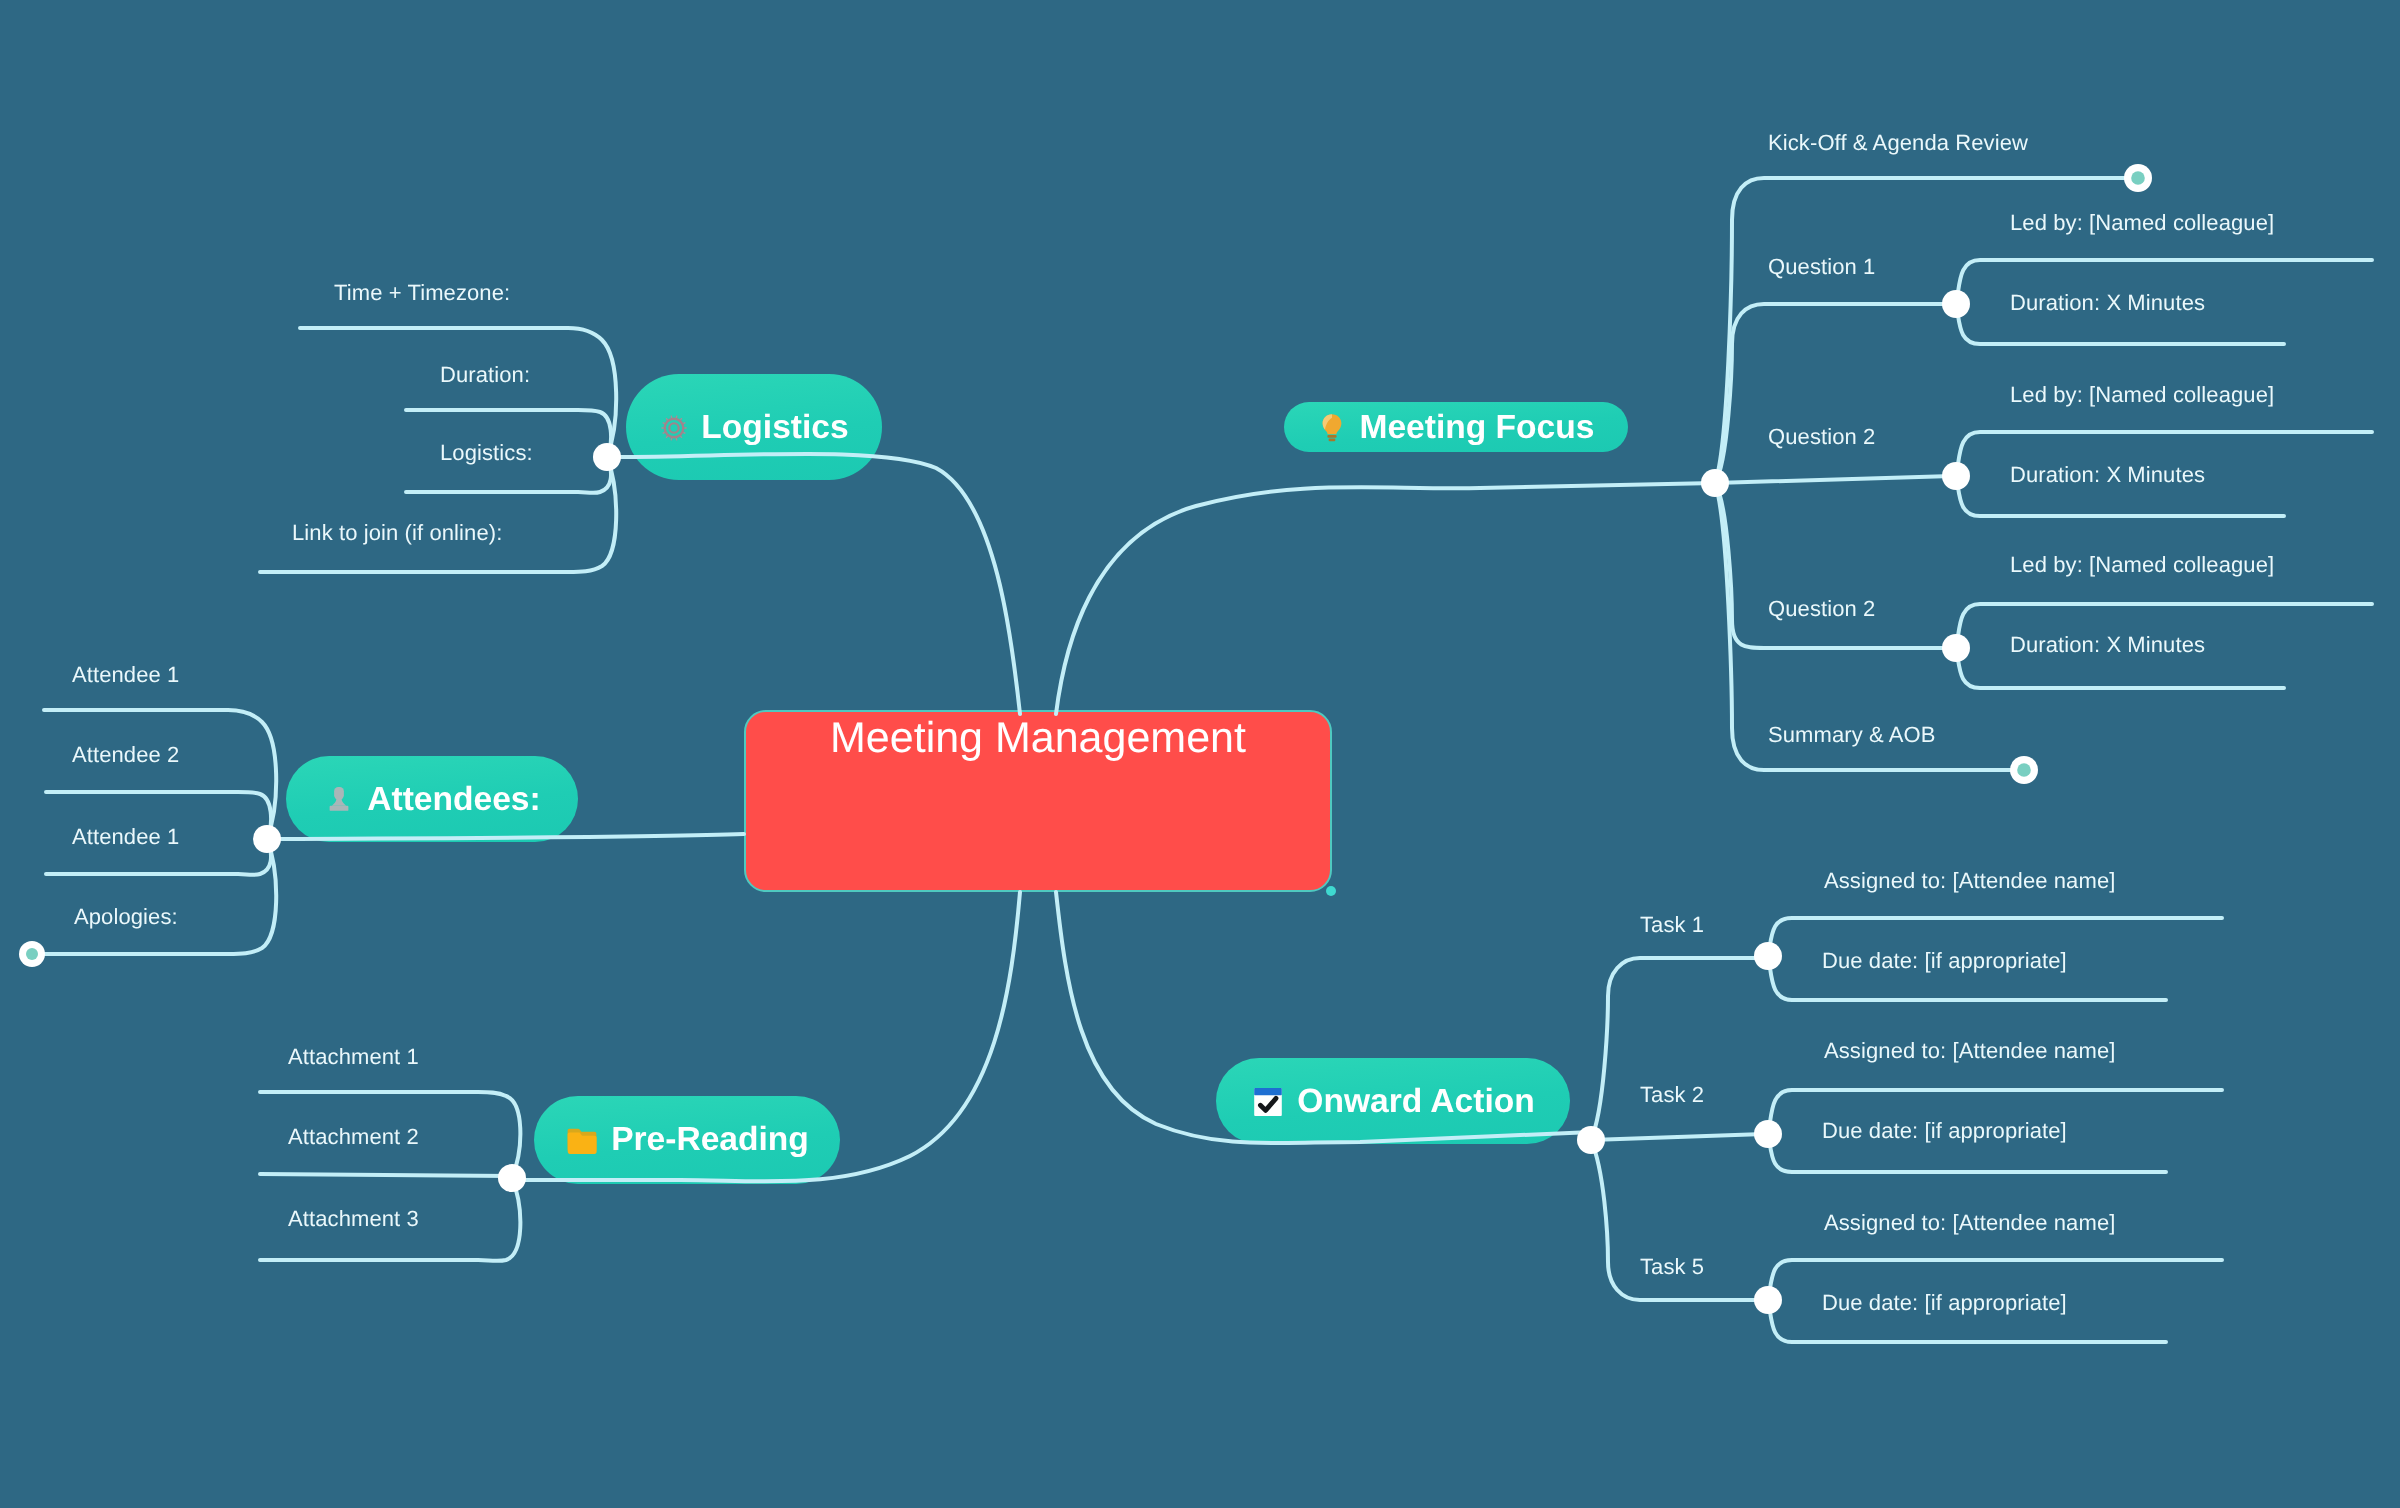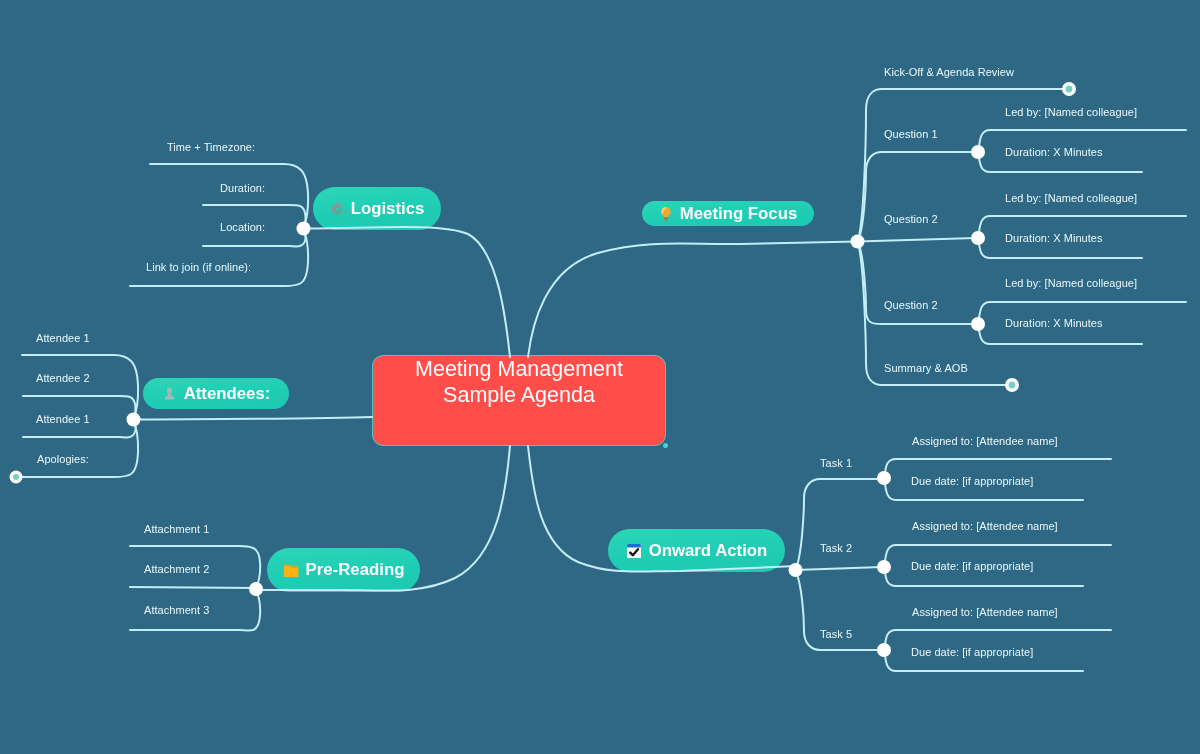"Logistics" div.pill { height: 43px -> 53px }
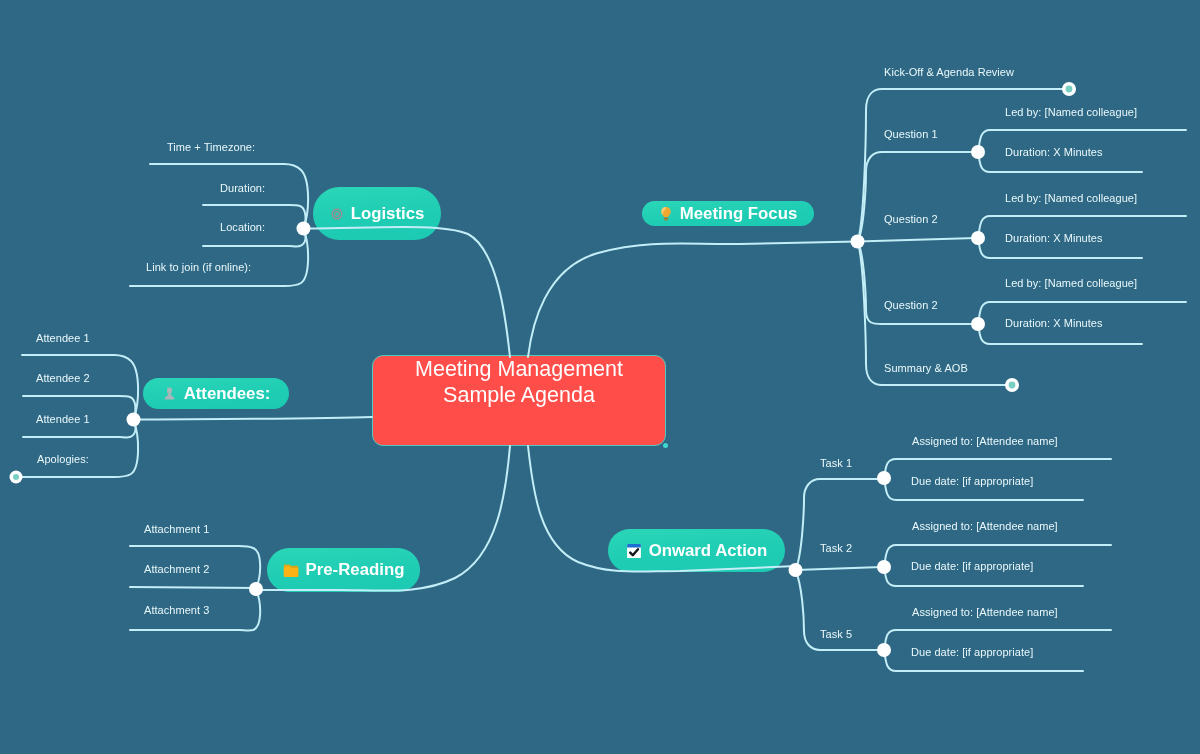"Location:" div.leaf { text: Location -> Logistics }
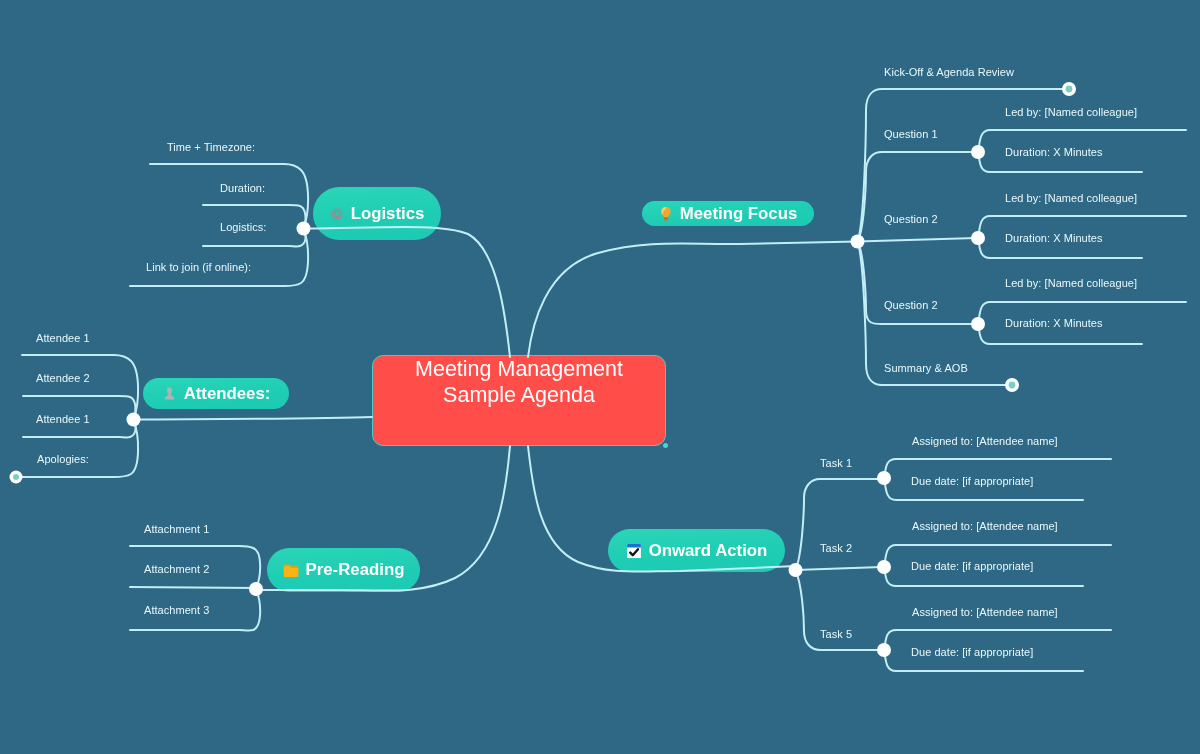"Attendees:" div.pill { height: 31px -> 43px }
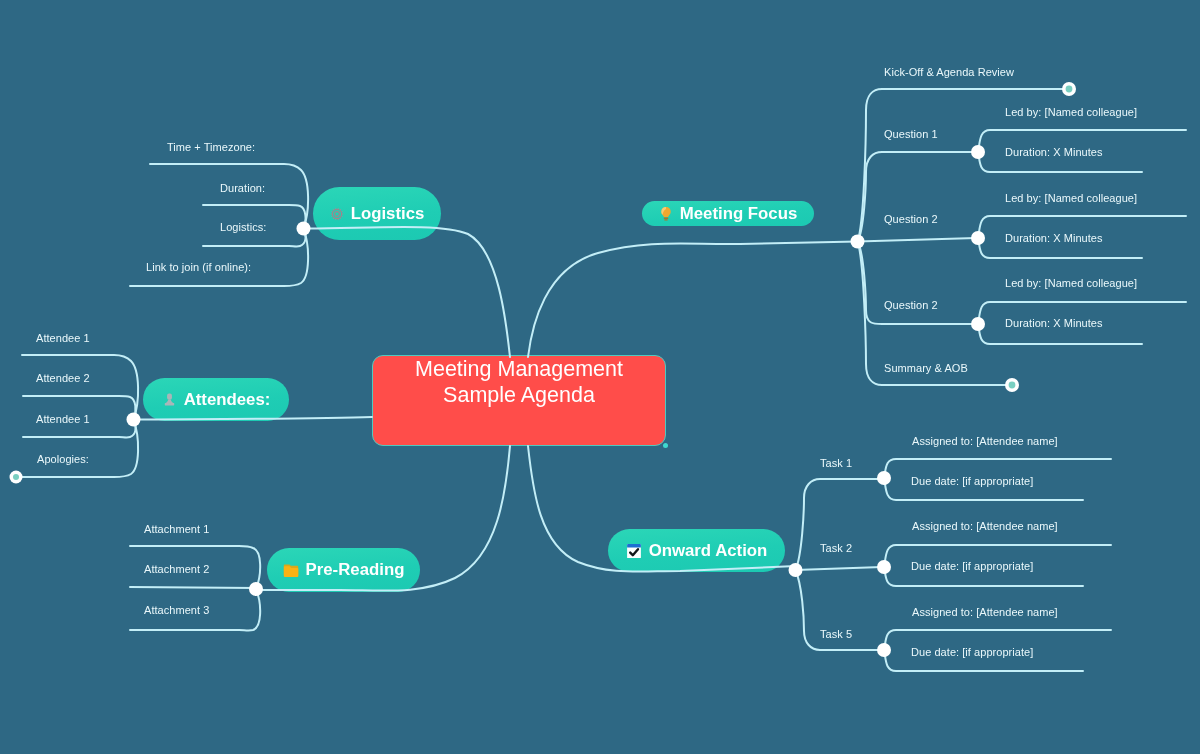"Sample Agenda" div { html: <div>Sample Agenda</div> -> none }
